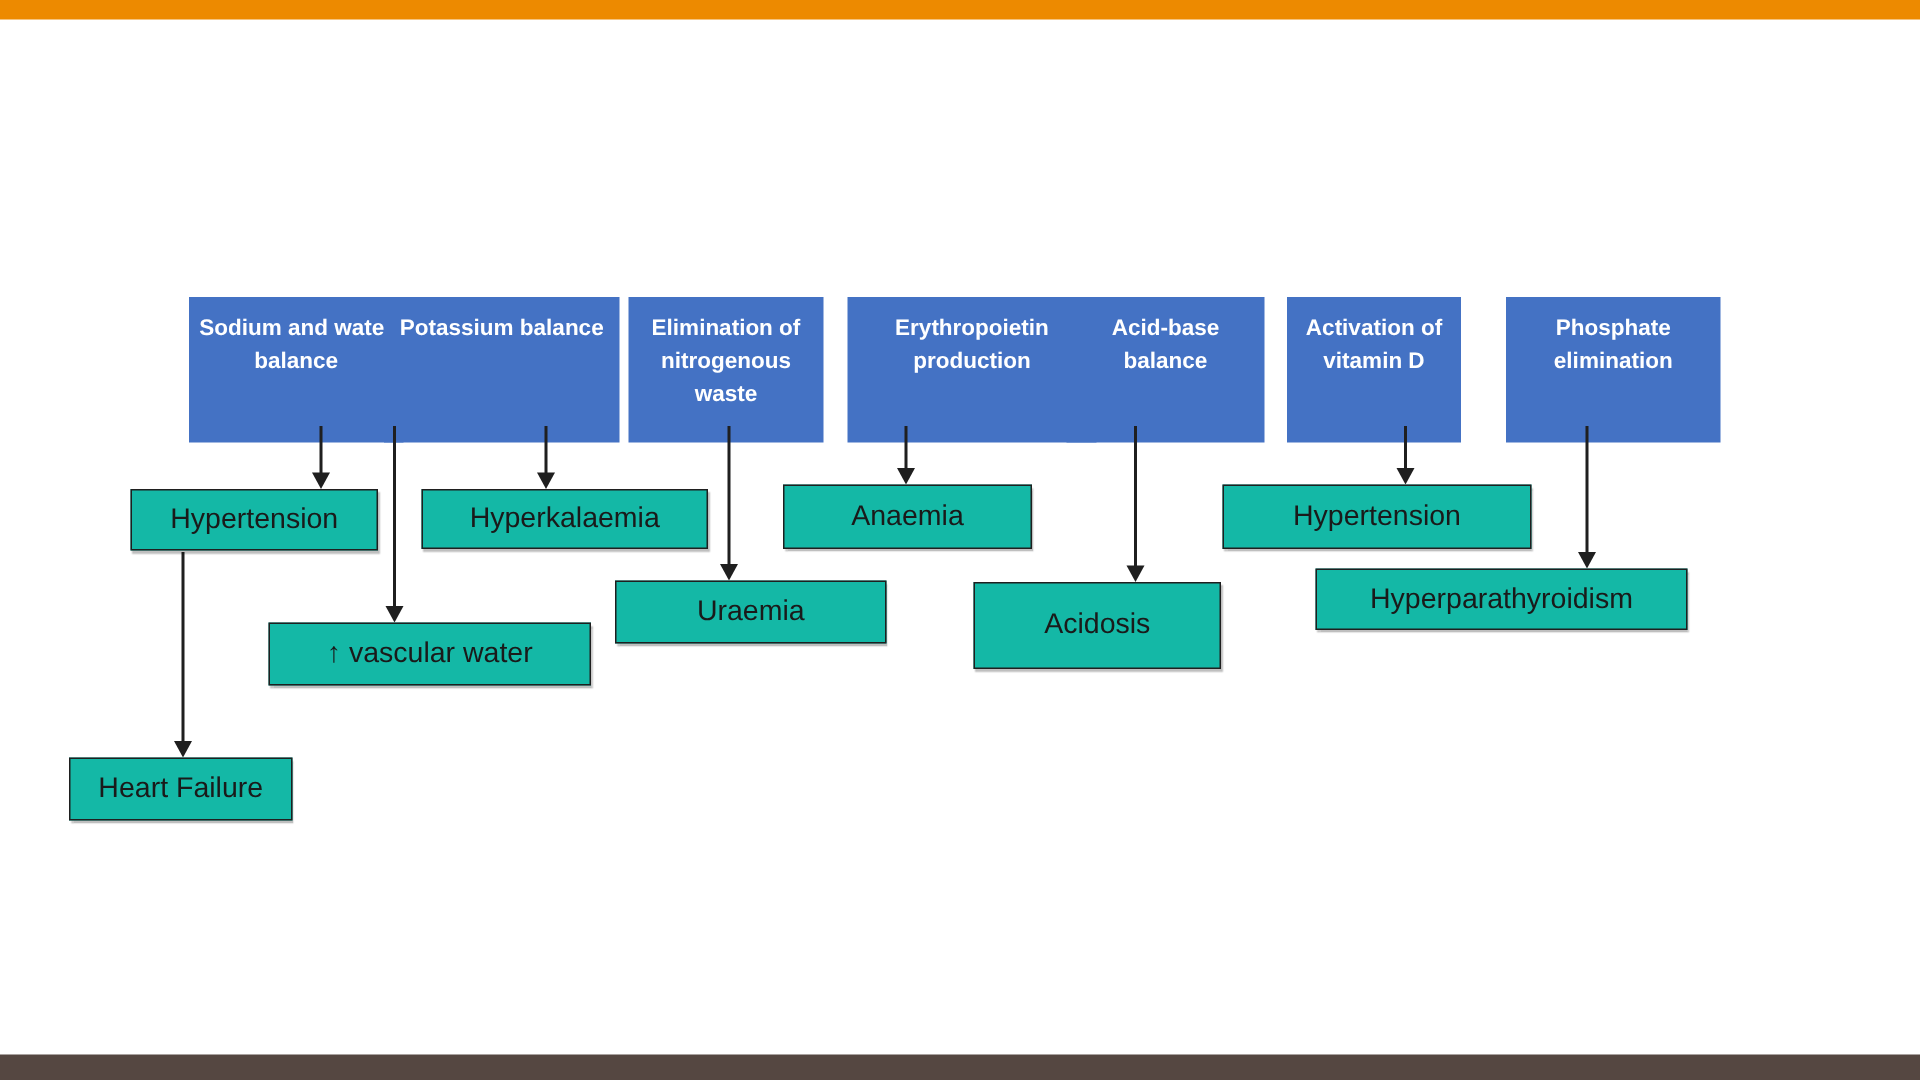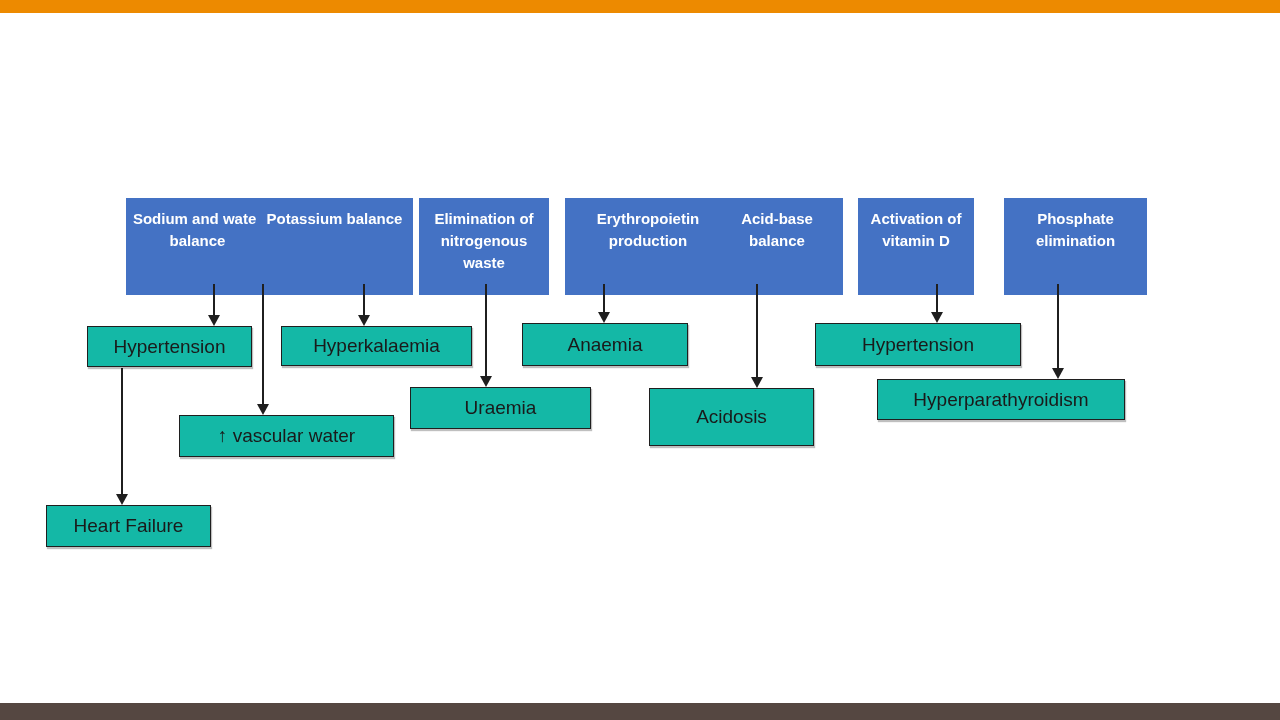"Heart Failure" div.out-box { width: 165px -> 149px }
